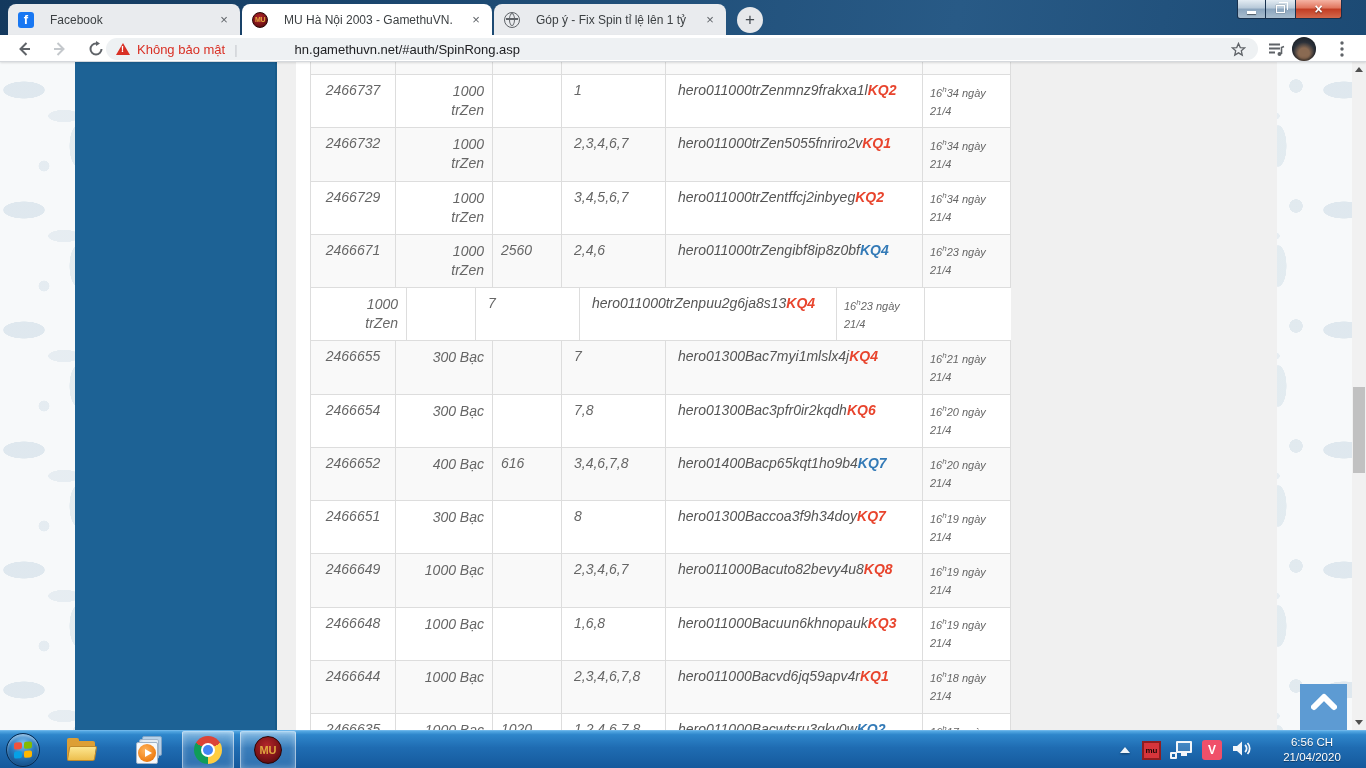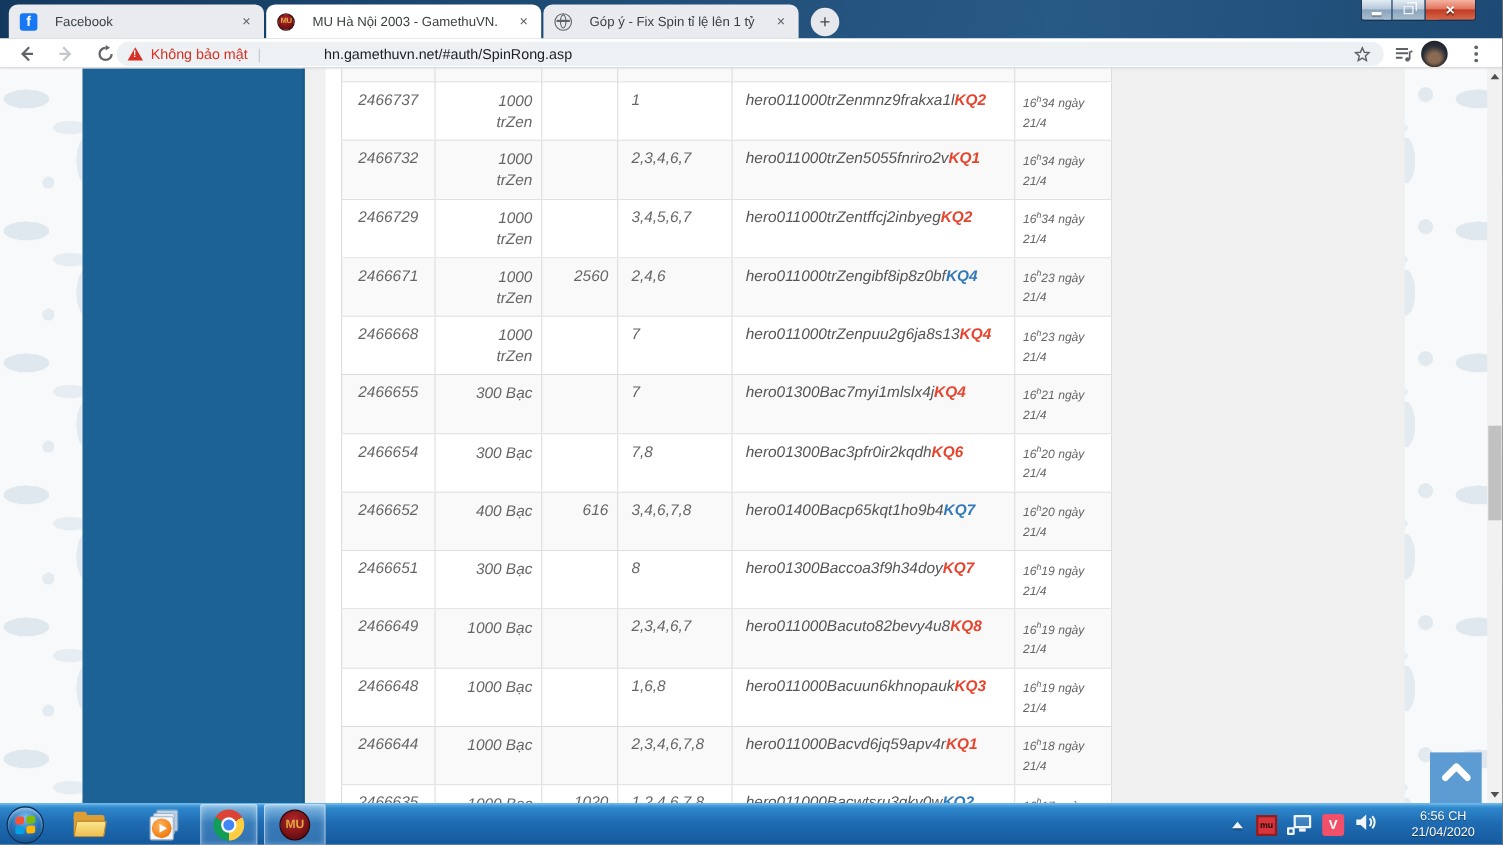"2560" .c-win { text-align: right -> left }
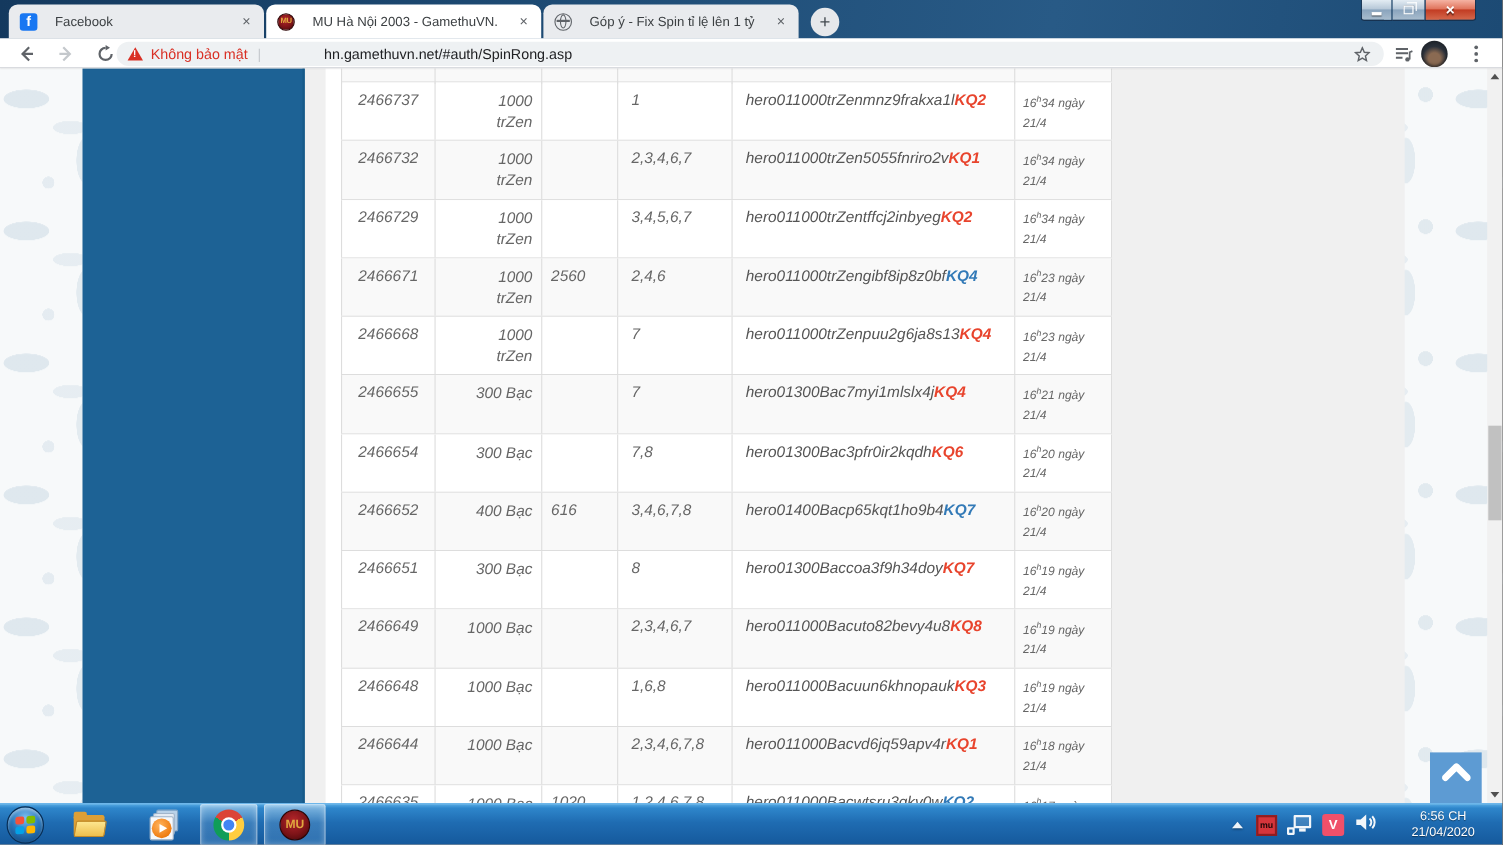"2466668" div.td { html: <div>2466668</div> -> none }
